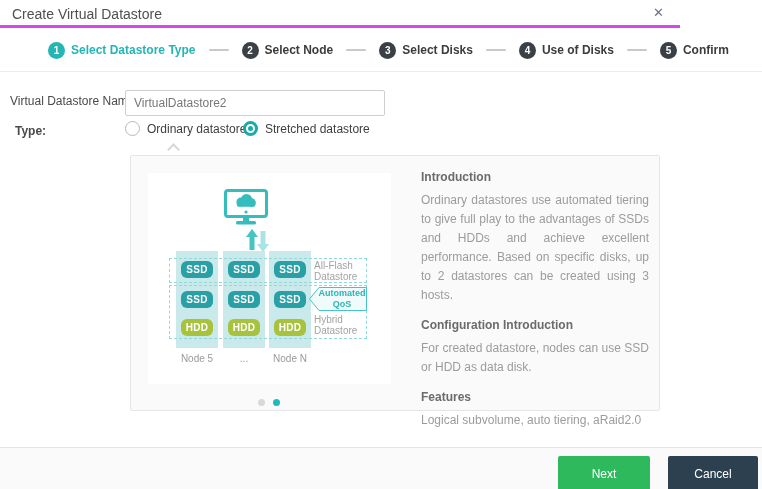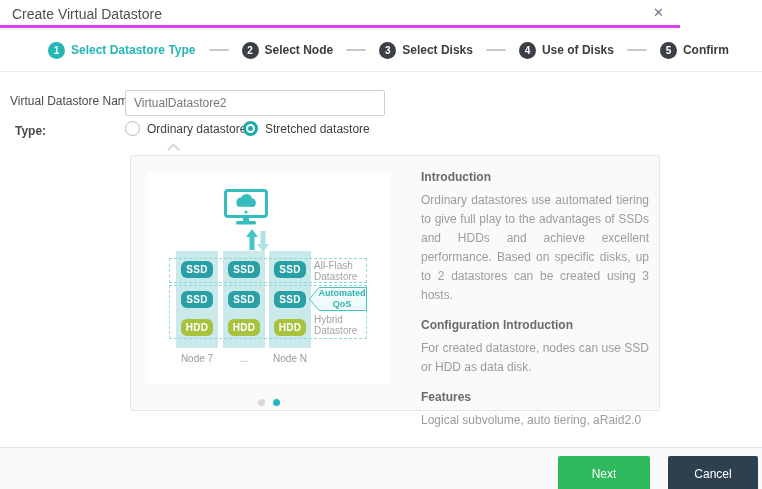"Node 7" div.node-label { text: 7 -> 5 }
